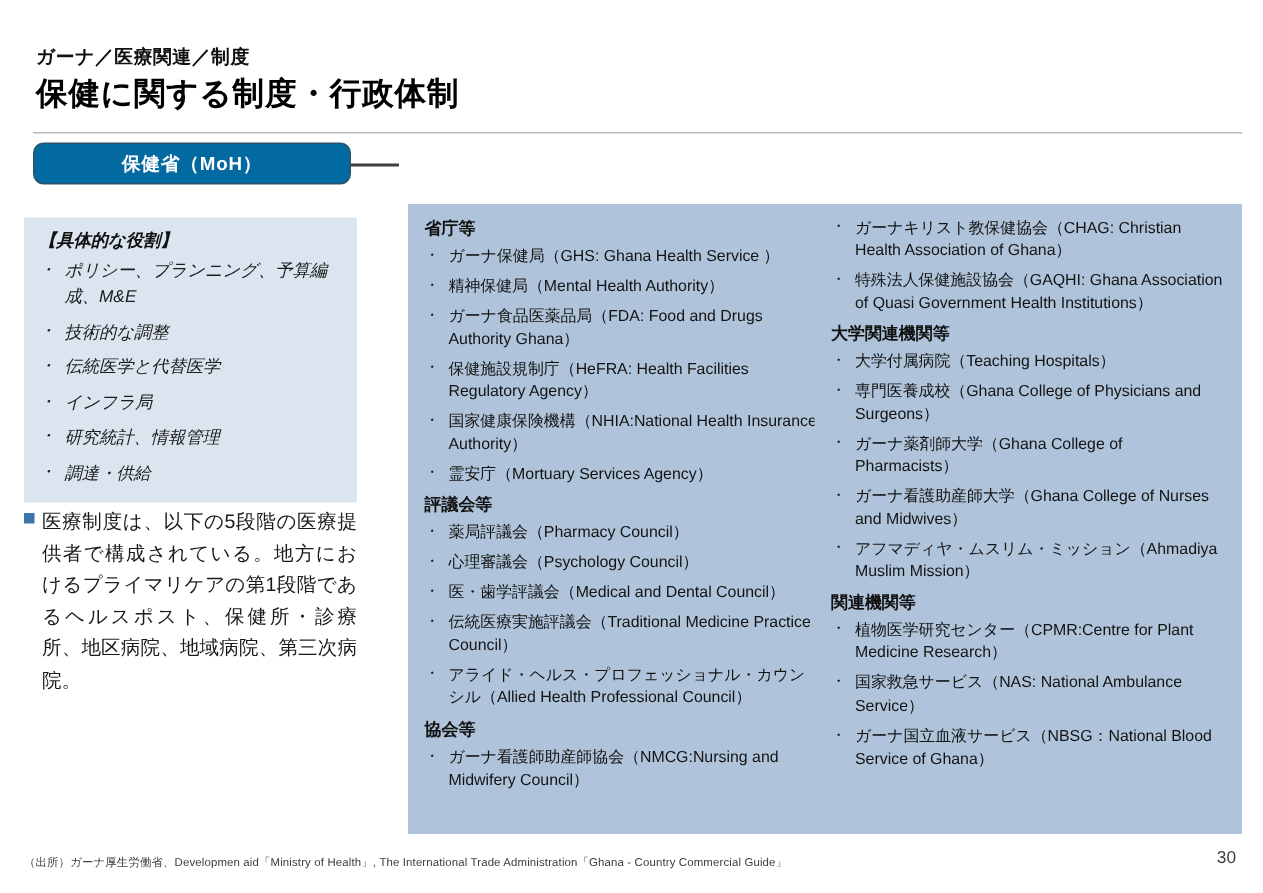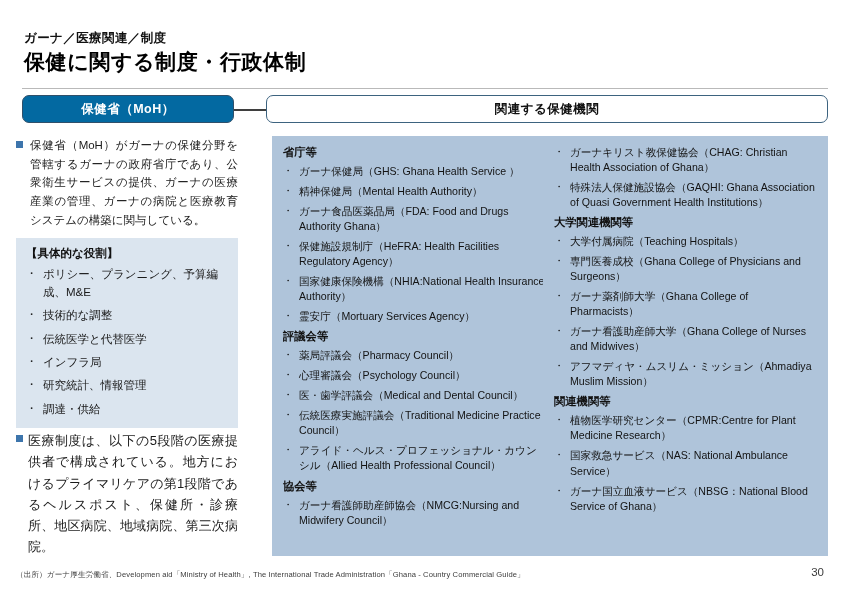"関連する保健機関" div.agencies-box { html: <div> <span>関連する保健機関</span> </div> -> none }
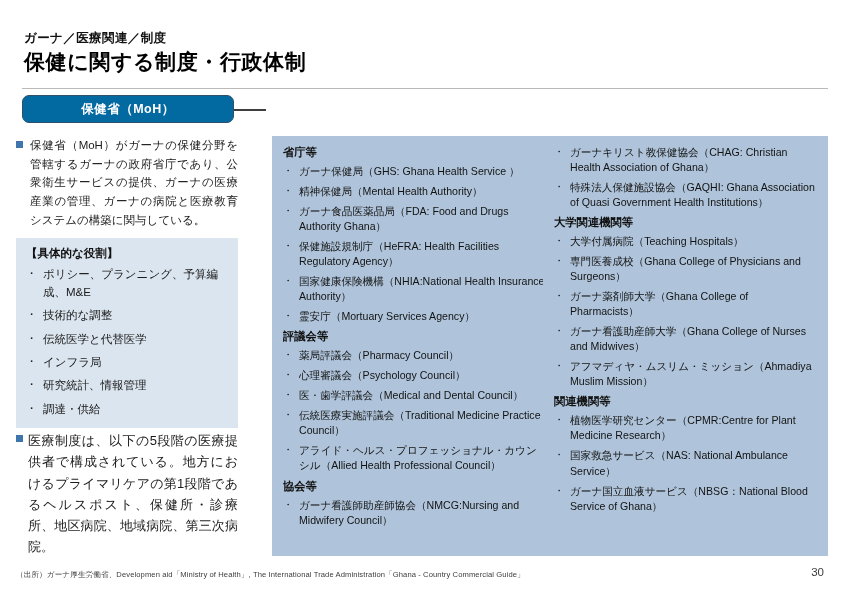"保健省（MoH）がガーナの保健分野を管轄するガーナの政府省庁であり、公衆衛生サー" div.lead-block { html: <div> <span></span> <span>保健省（MoH）がガーナの保健分野を管轄するガーナの政府省庁であり、公衆衛生サービスの提供、ガーナの医療産業の管理、ガーナの病院と医療教育システムの構築に関与している。</span> </div> -> none }
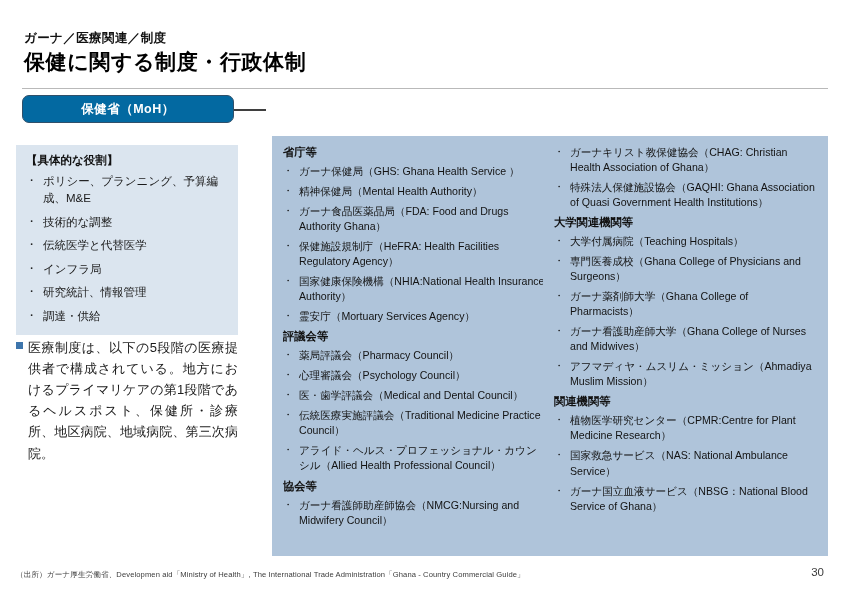"【具体的な役割】" .role-panel { font-style: none -> italic }
